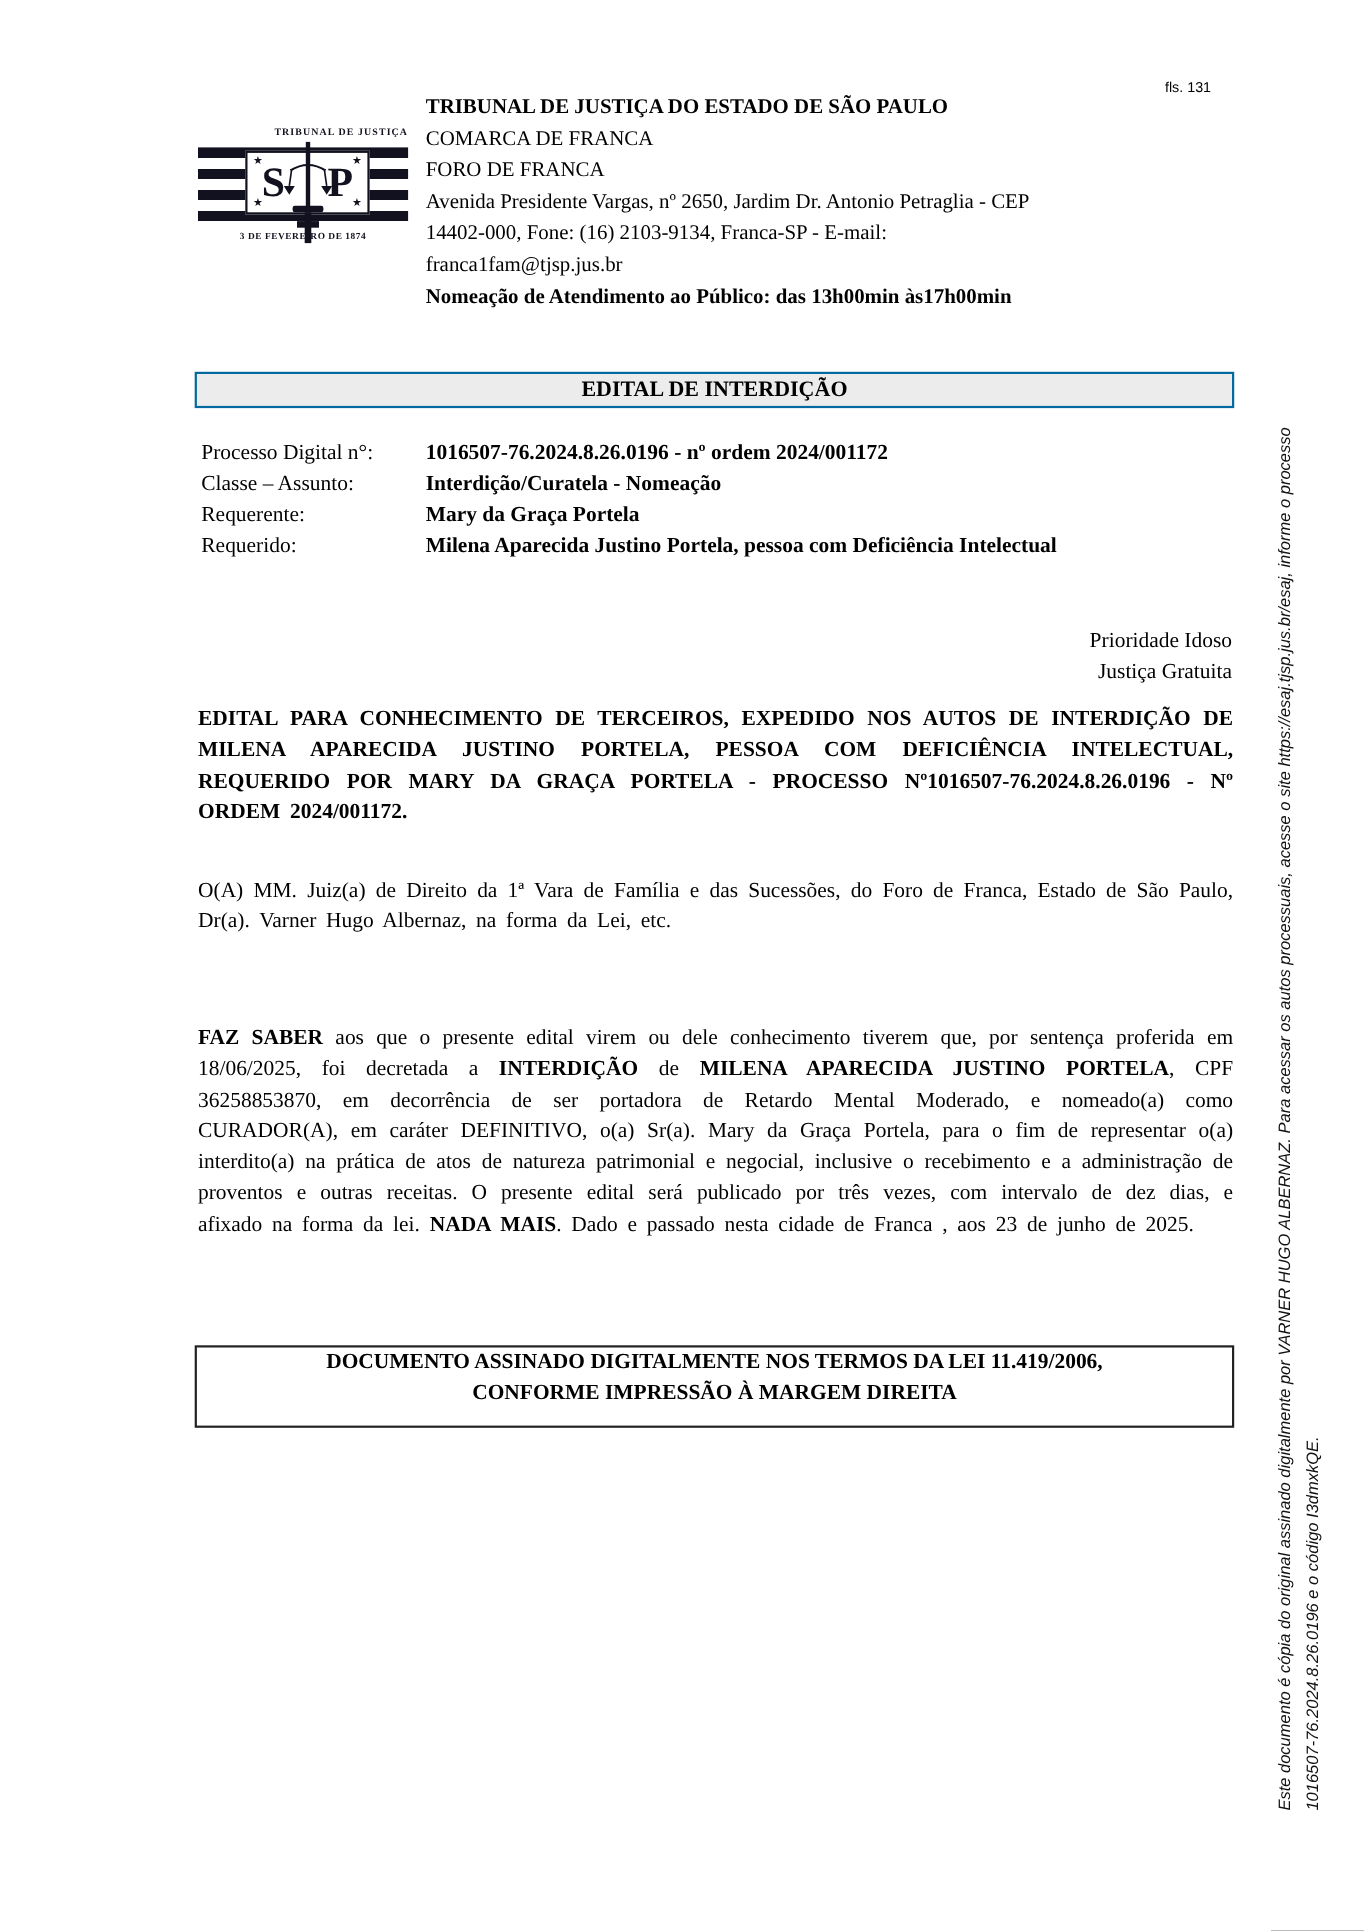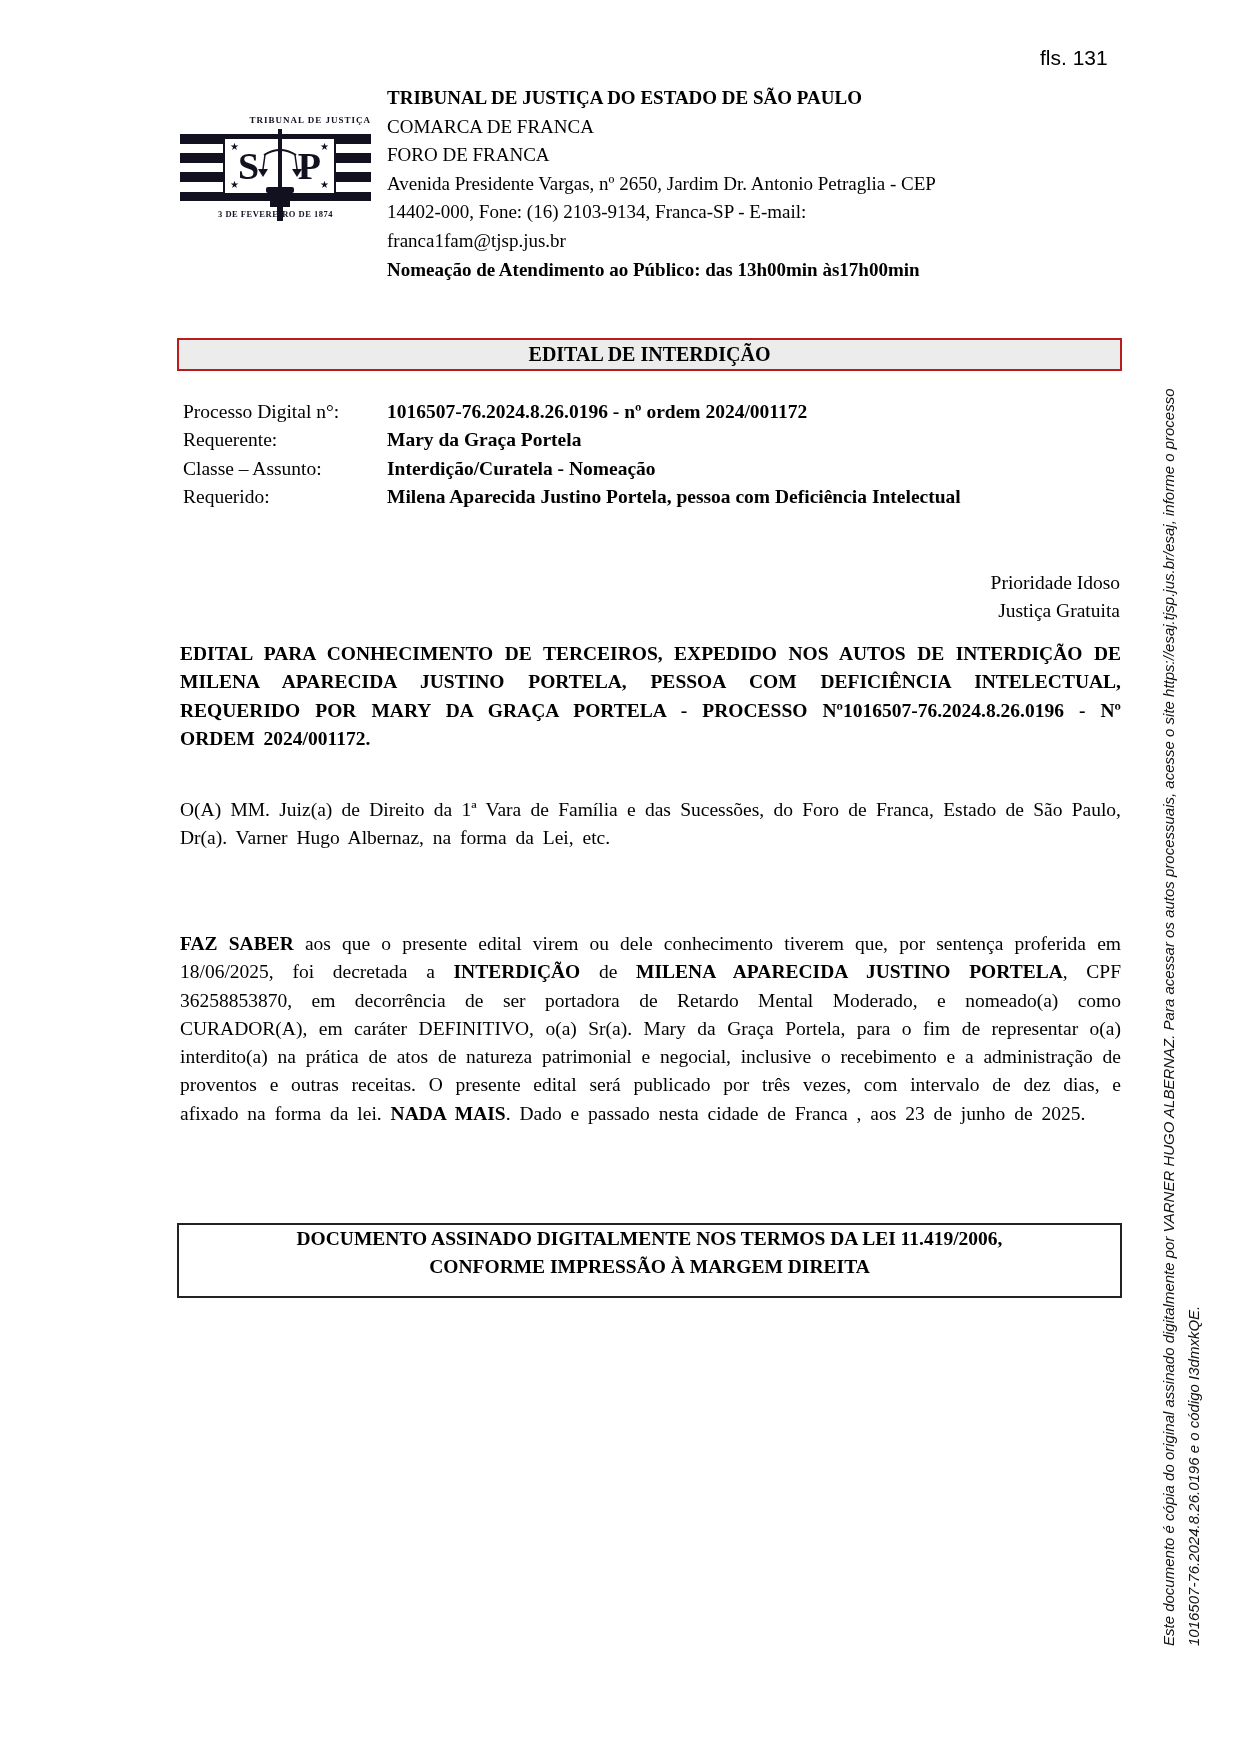"fls. 131" .fls { font-size: 21px -> 13px; text-align: left -> center; top: 46px -> 72px }
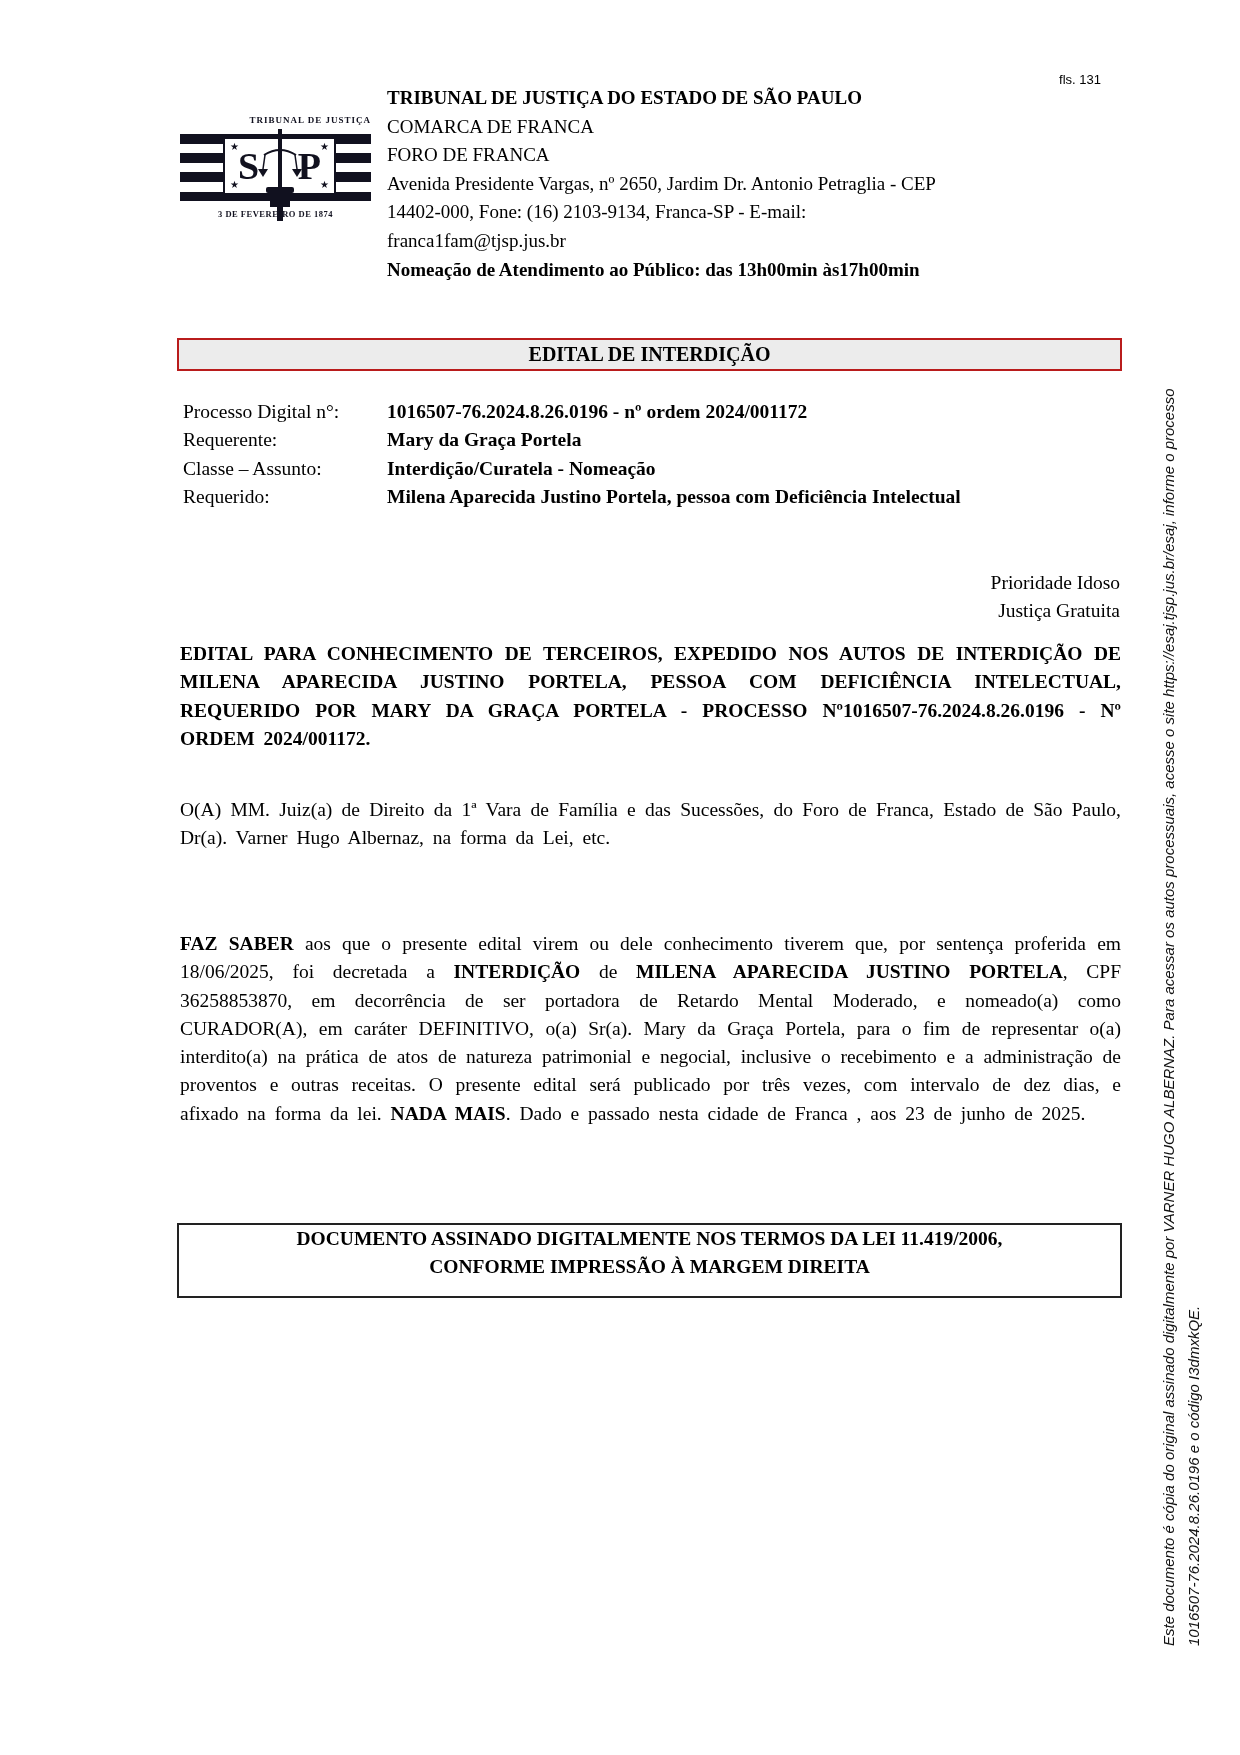"EDITAL DE INTERDIÇÃO" .titlebox { border: 2px solid #b91c1c -> 2px solid #0369a1 }
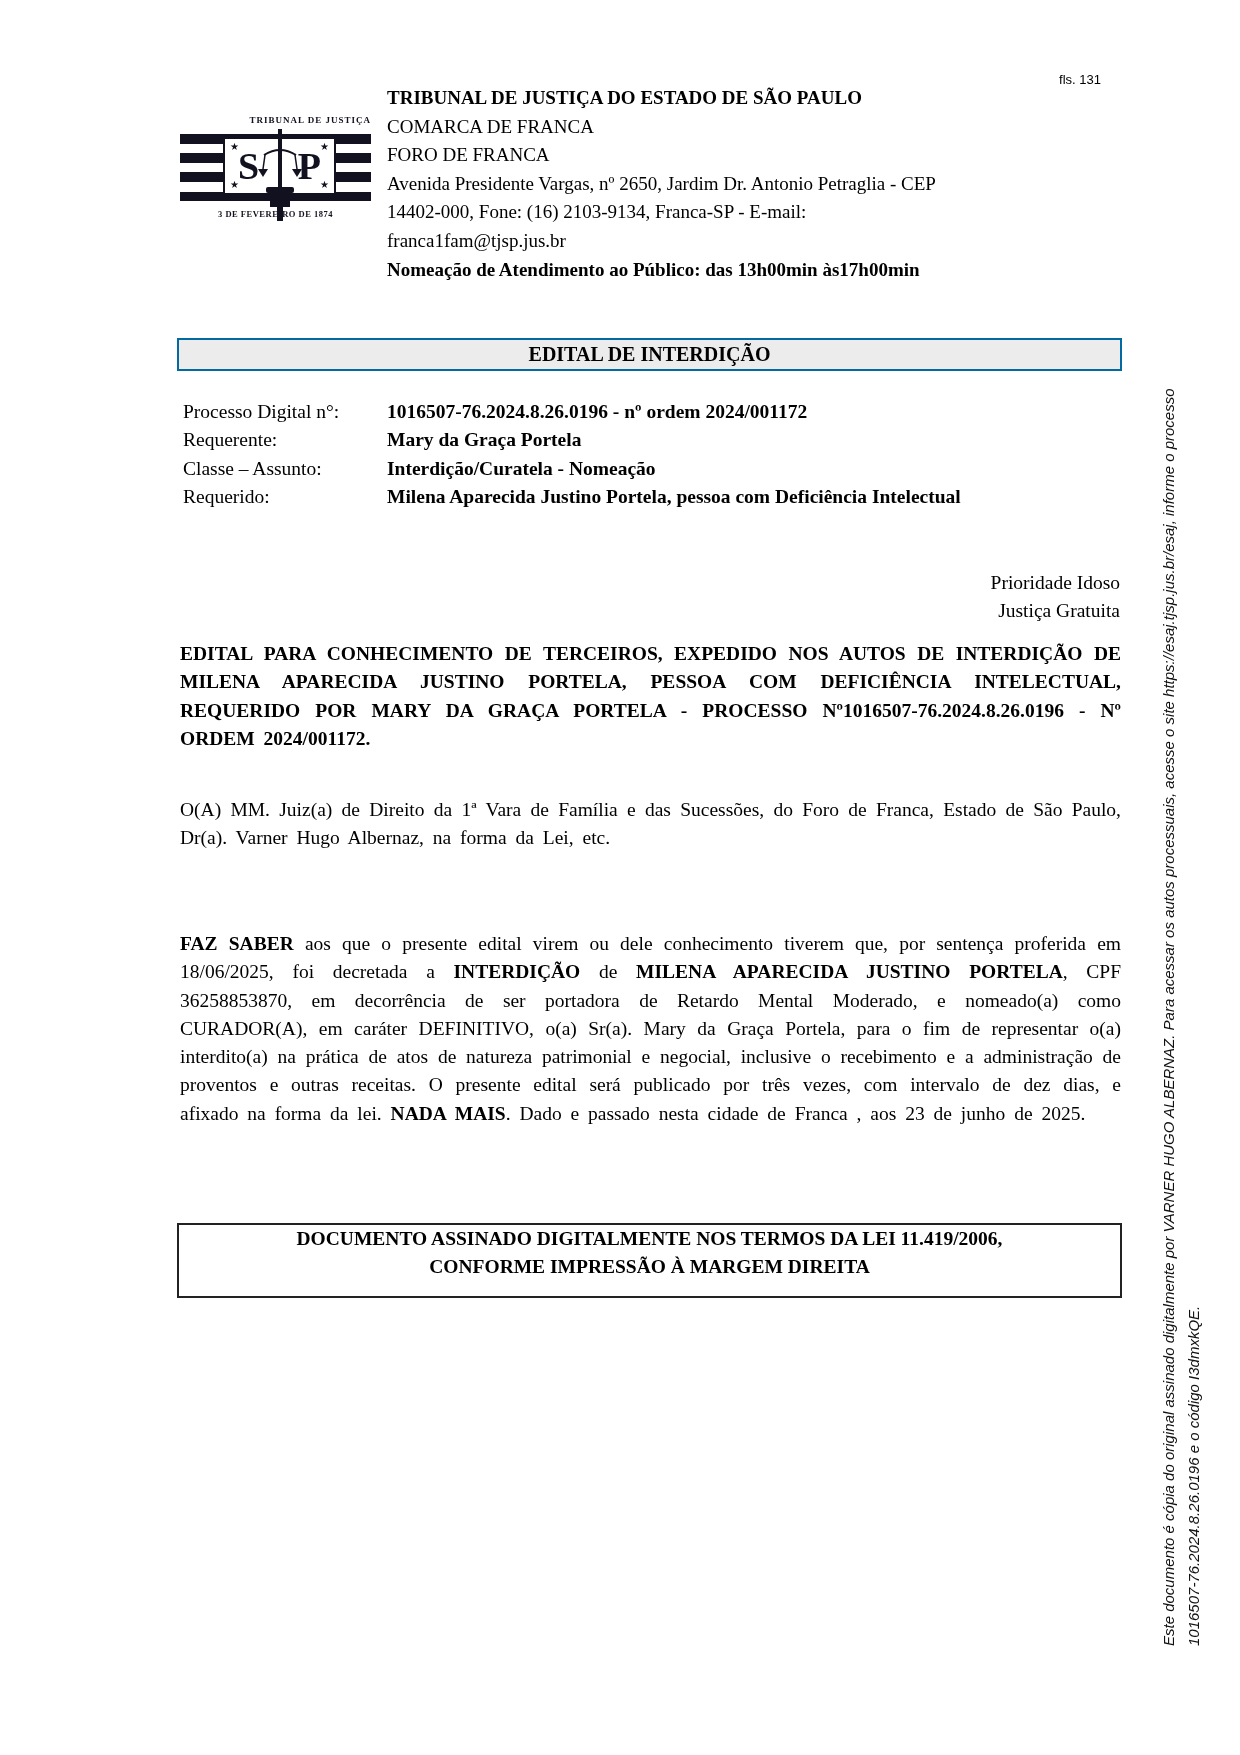"Requerente:" div.row { order: before "Classe – Assunto:" -> after "Classe – Assunto:" }
